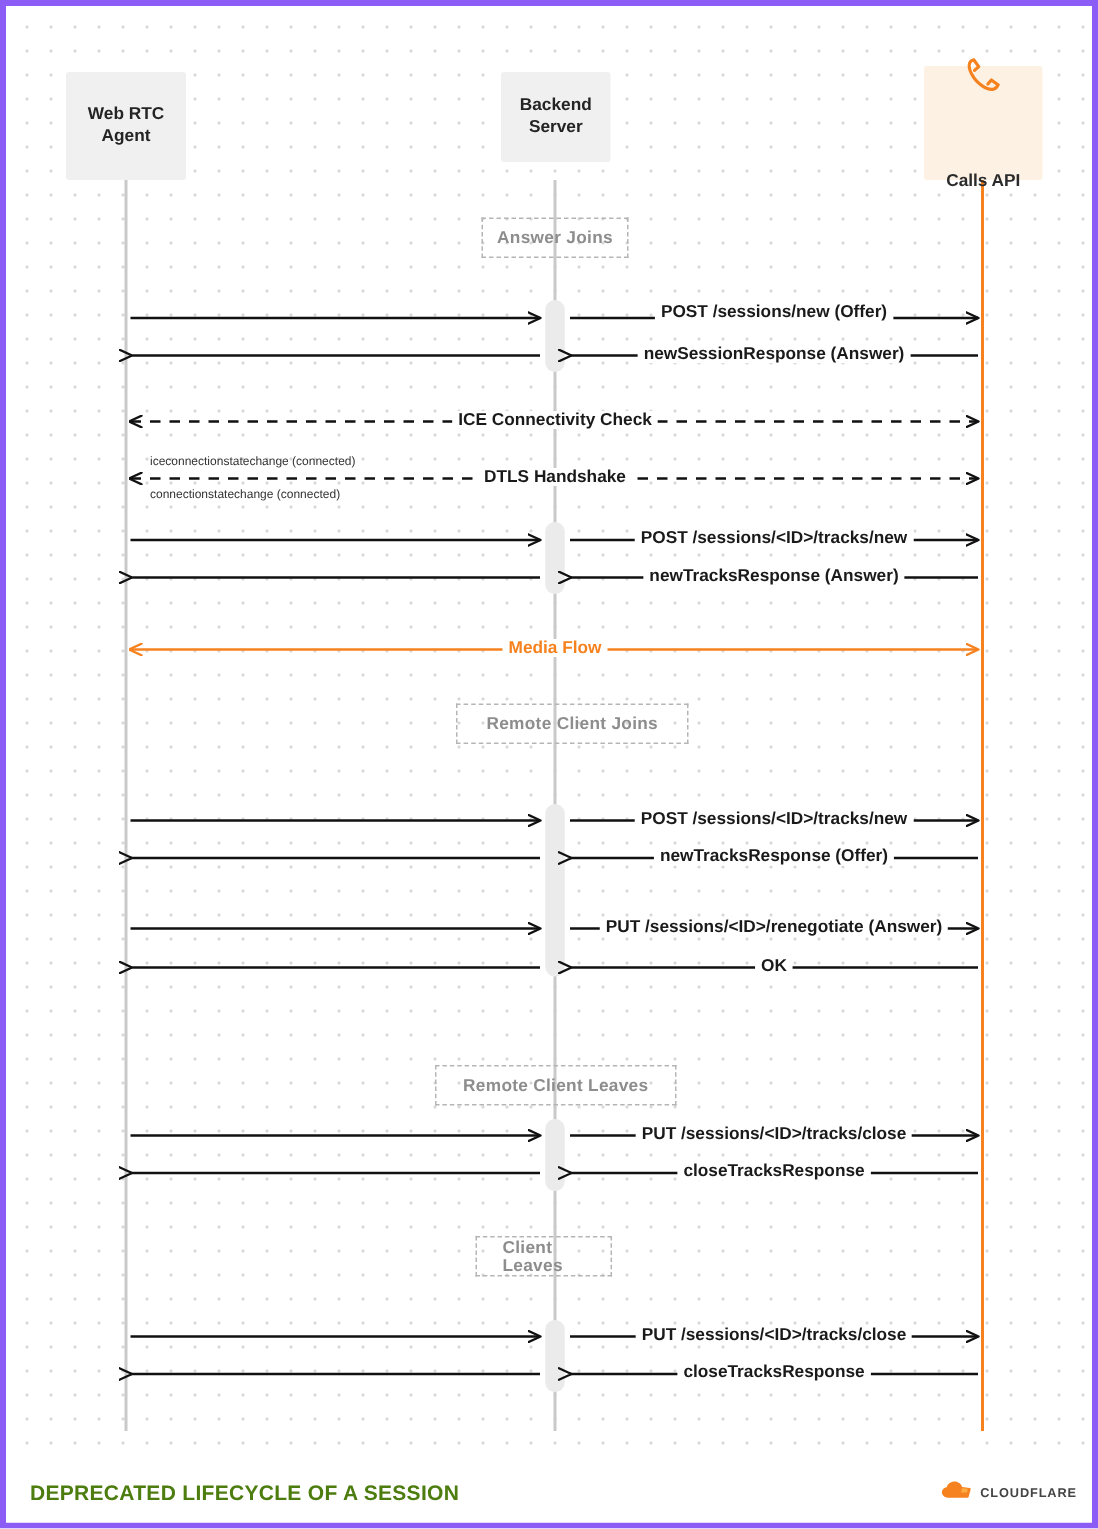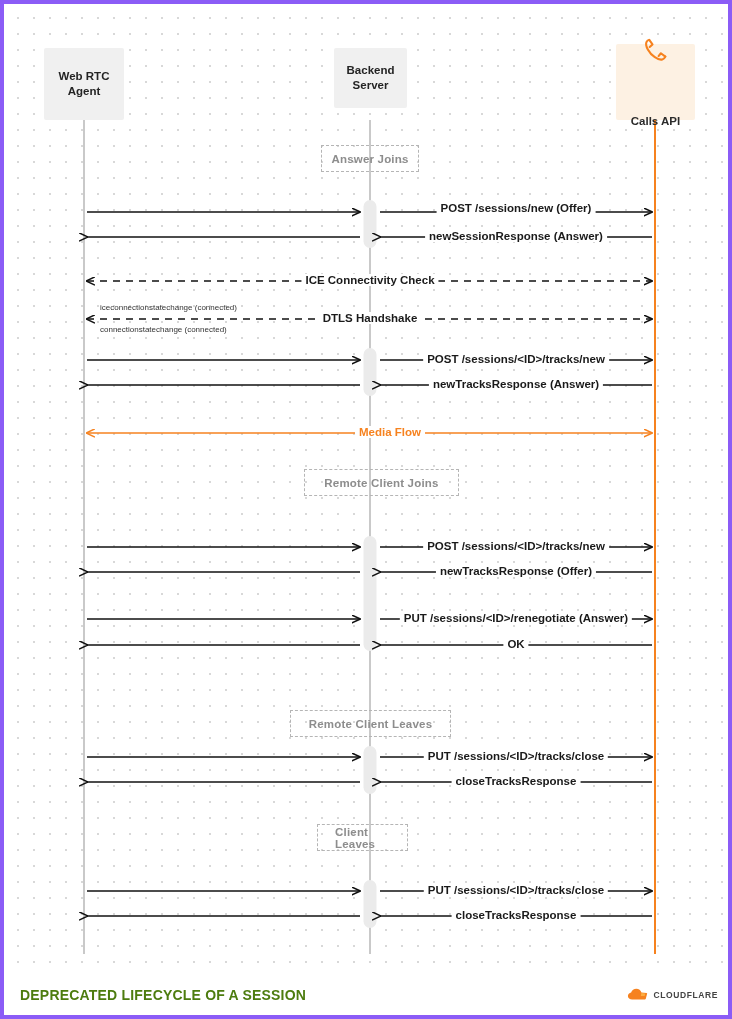"Media Flow" div.msg-label { margin-left: 20px -> none }
